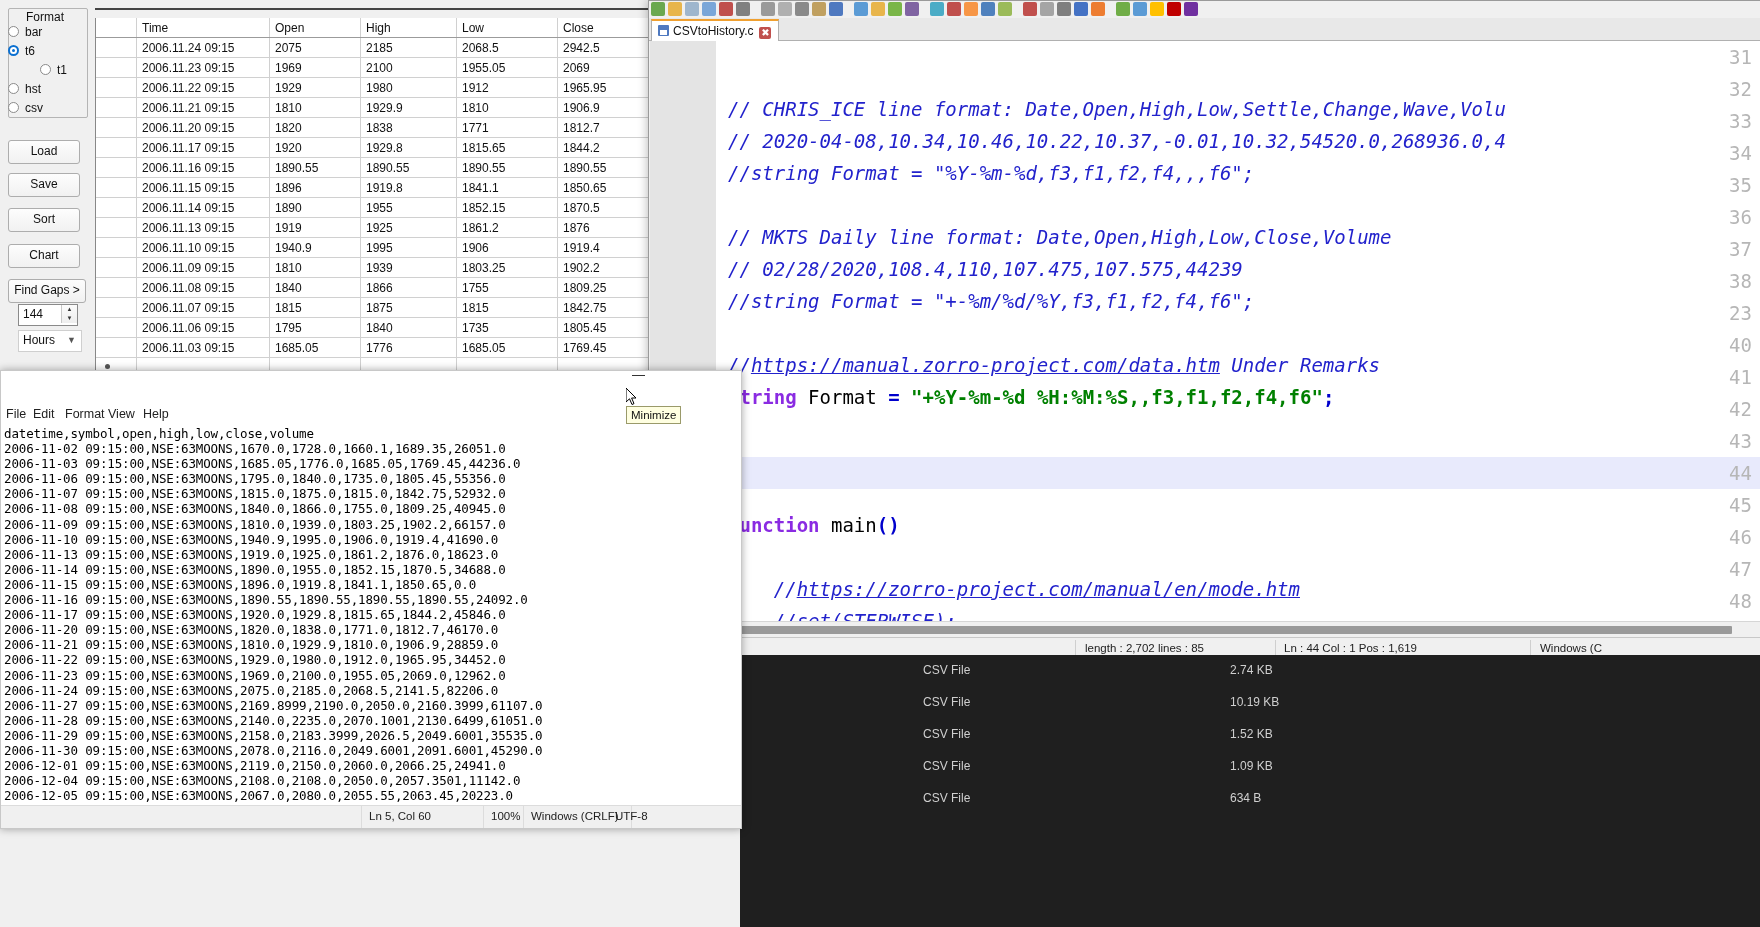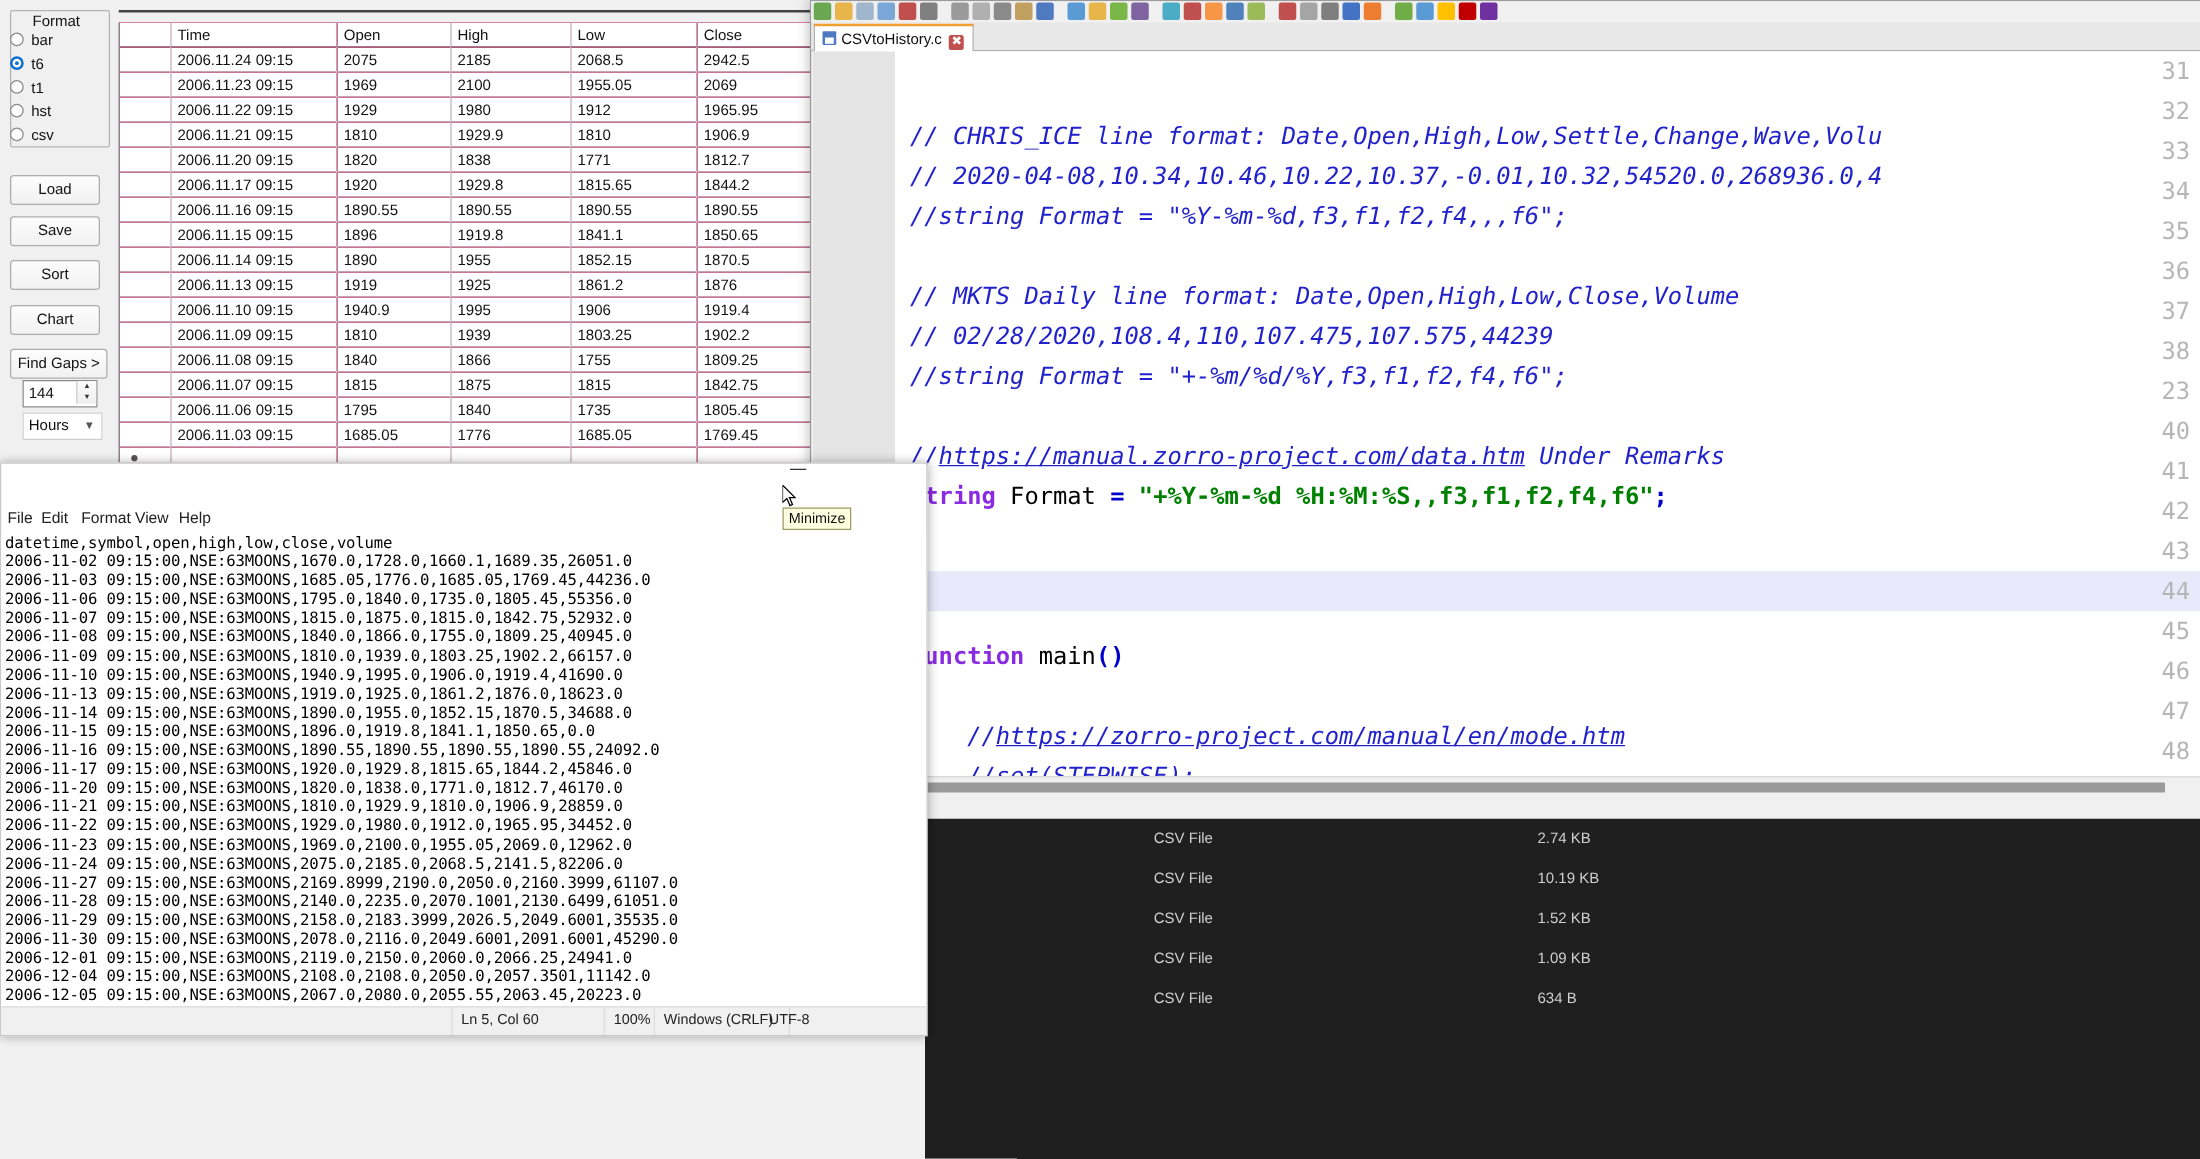"t1" div.radio-row { padding-left: none -> 32px }
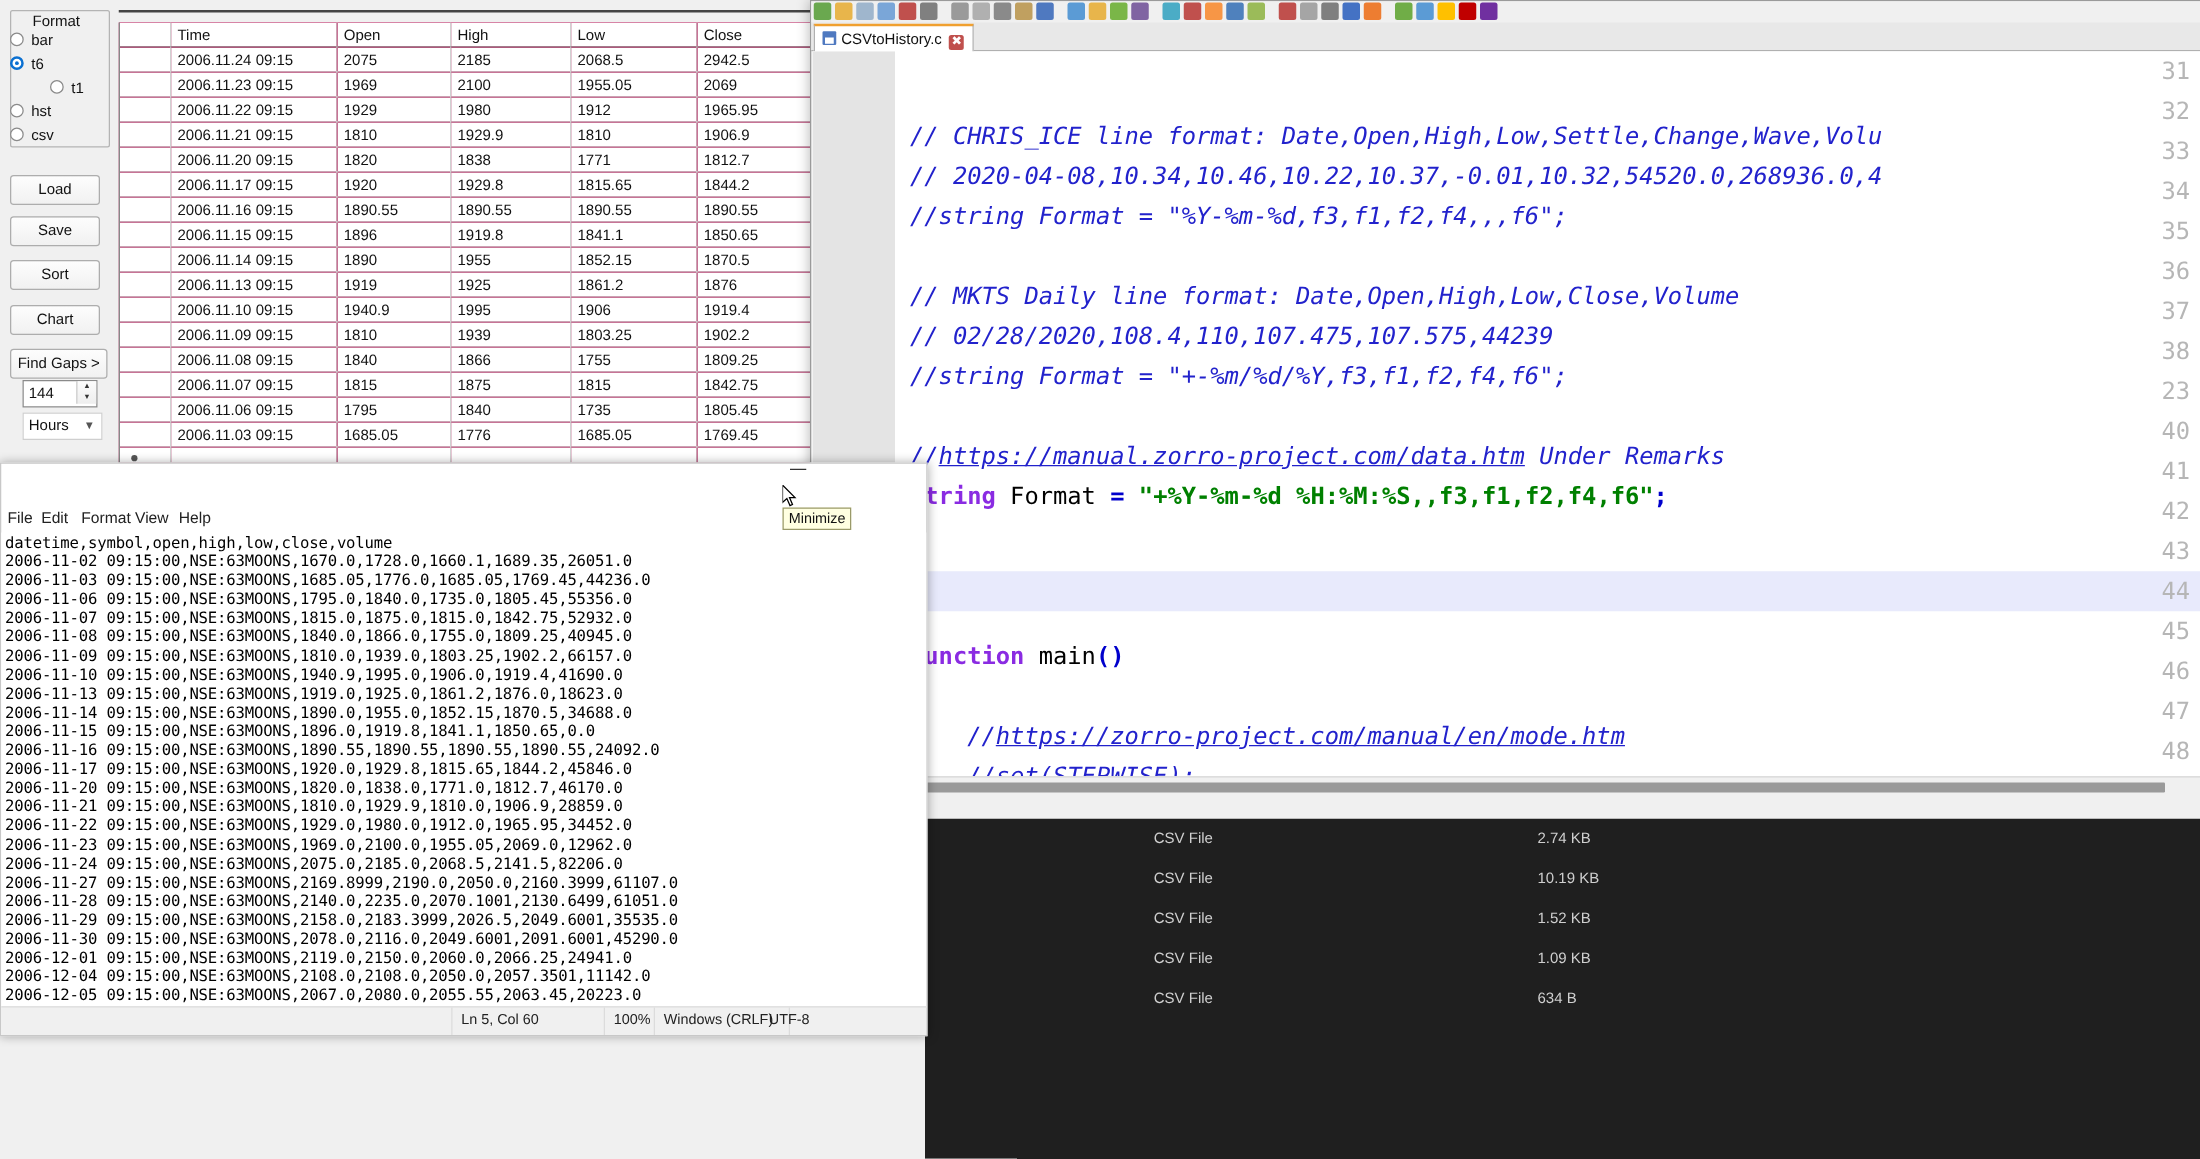"length : 2,702 lines :" div { html: none -> <div> <span>C source file</span> <div></div> <span>length : 2,702 lines : 85</span> <div></div> <span>Ln : 44 Col : 1 Pos : 1,619</span> <div></div> <span>Windows (C</span> </div> }
